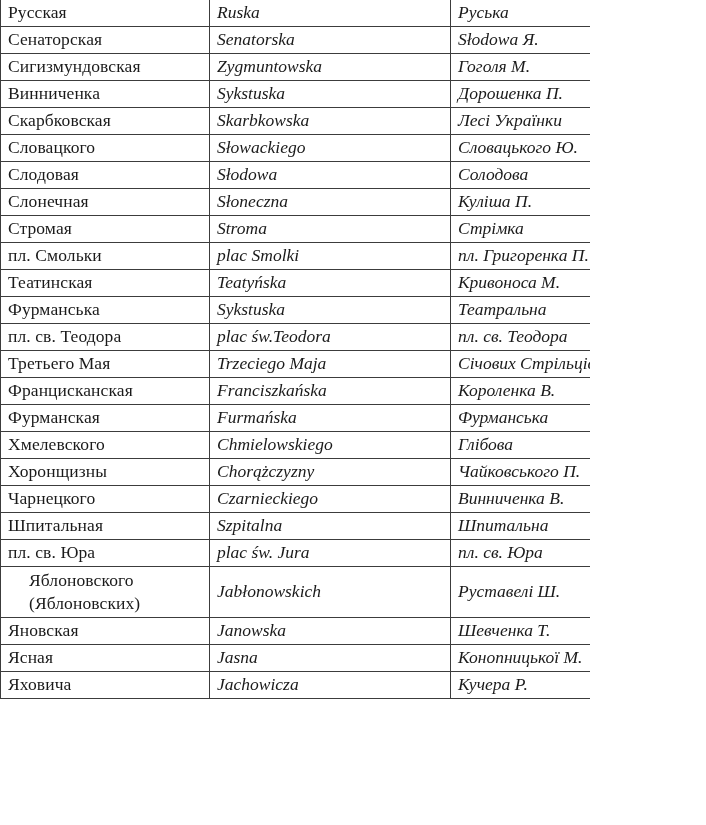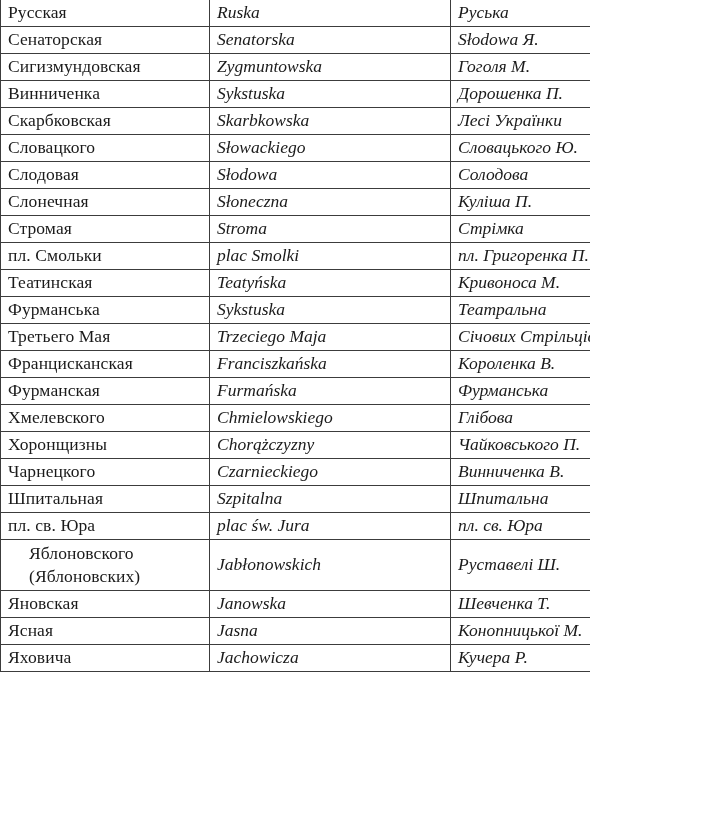"пл. св. Теодора" tr { html: none -> <tr> <td>пл. св. Теодора</td> <td>plac św.Teodora</td> <td>пл. св. Теодора</td> </tr> }
